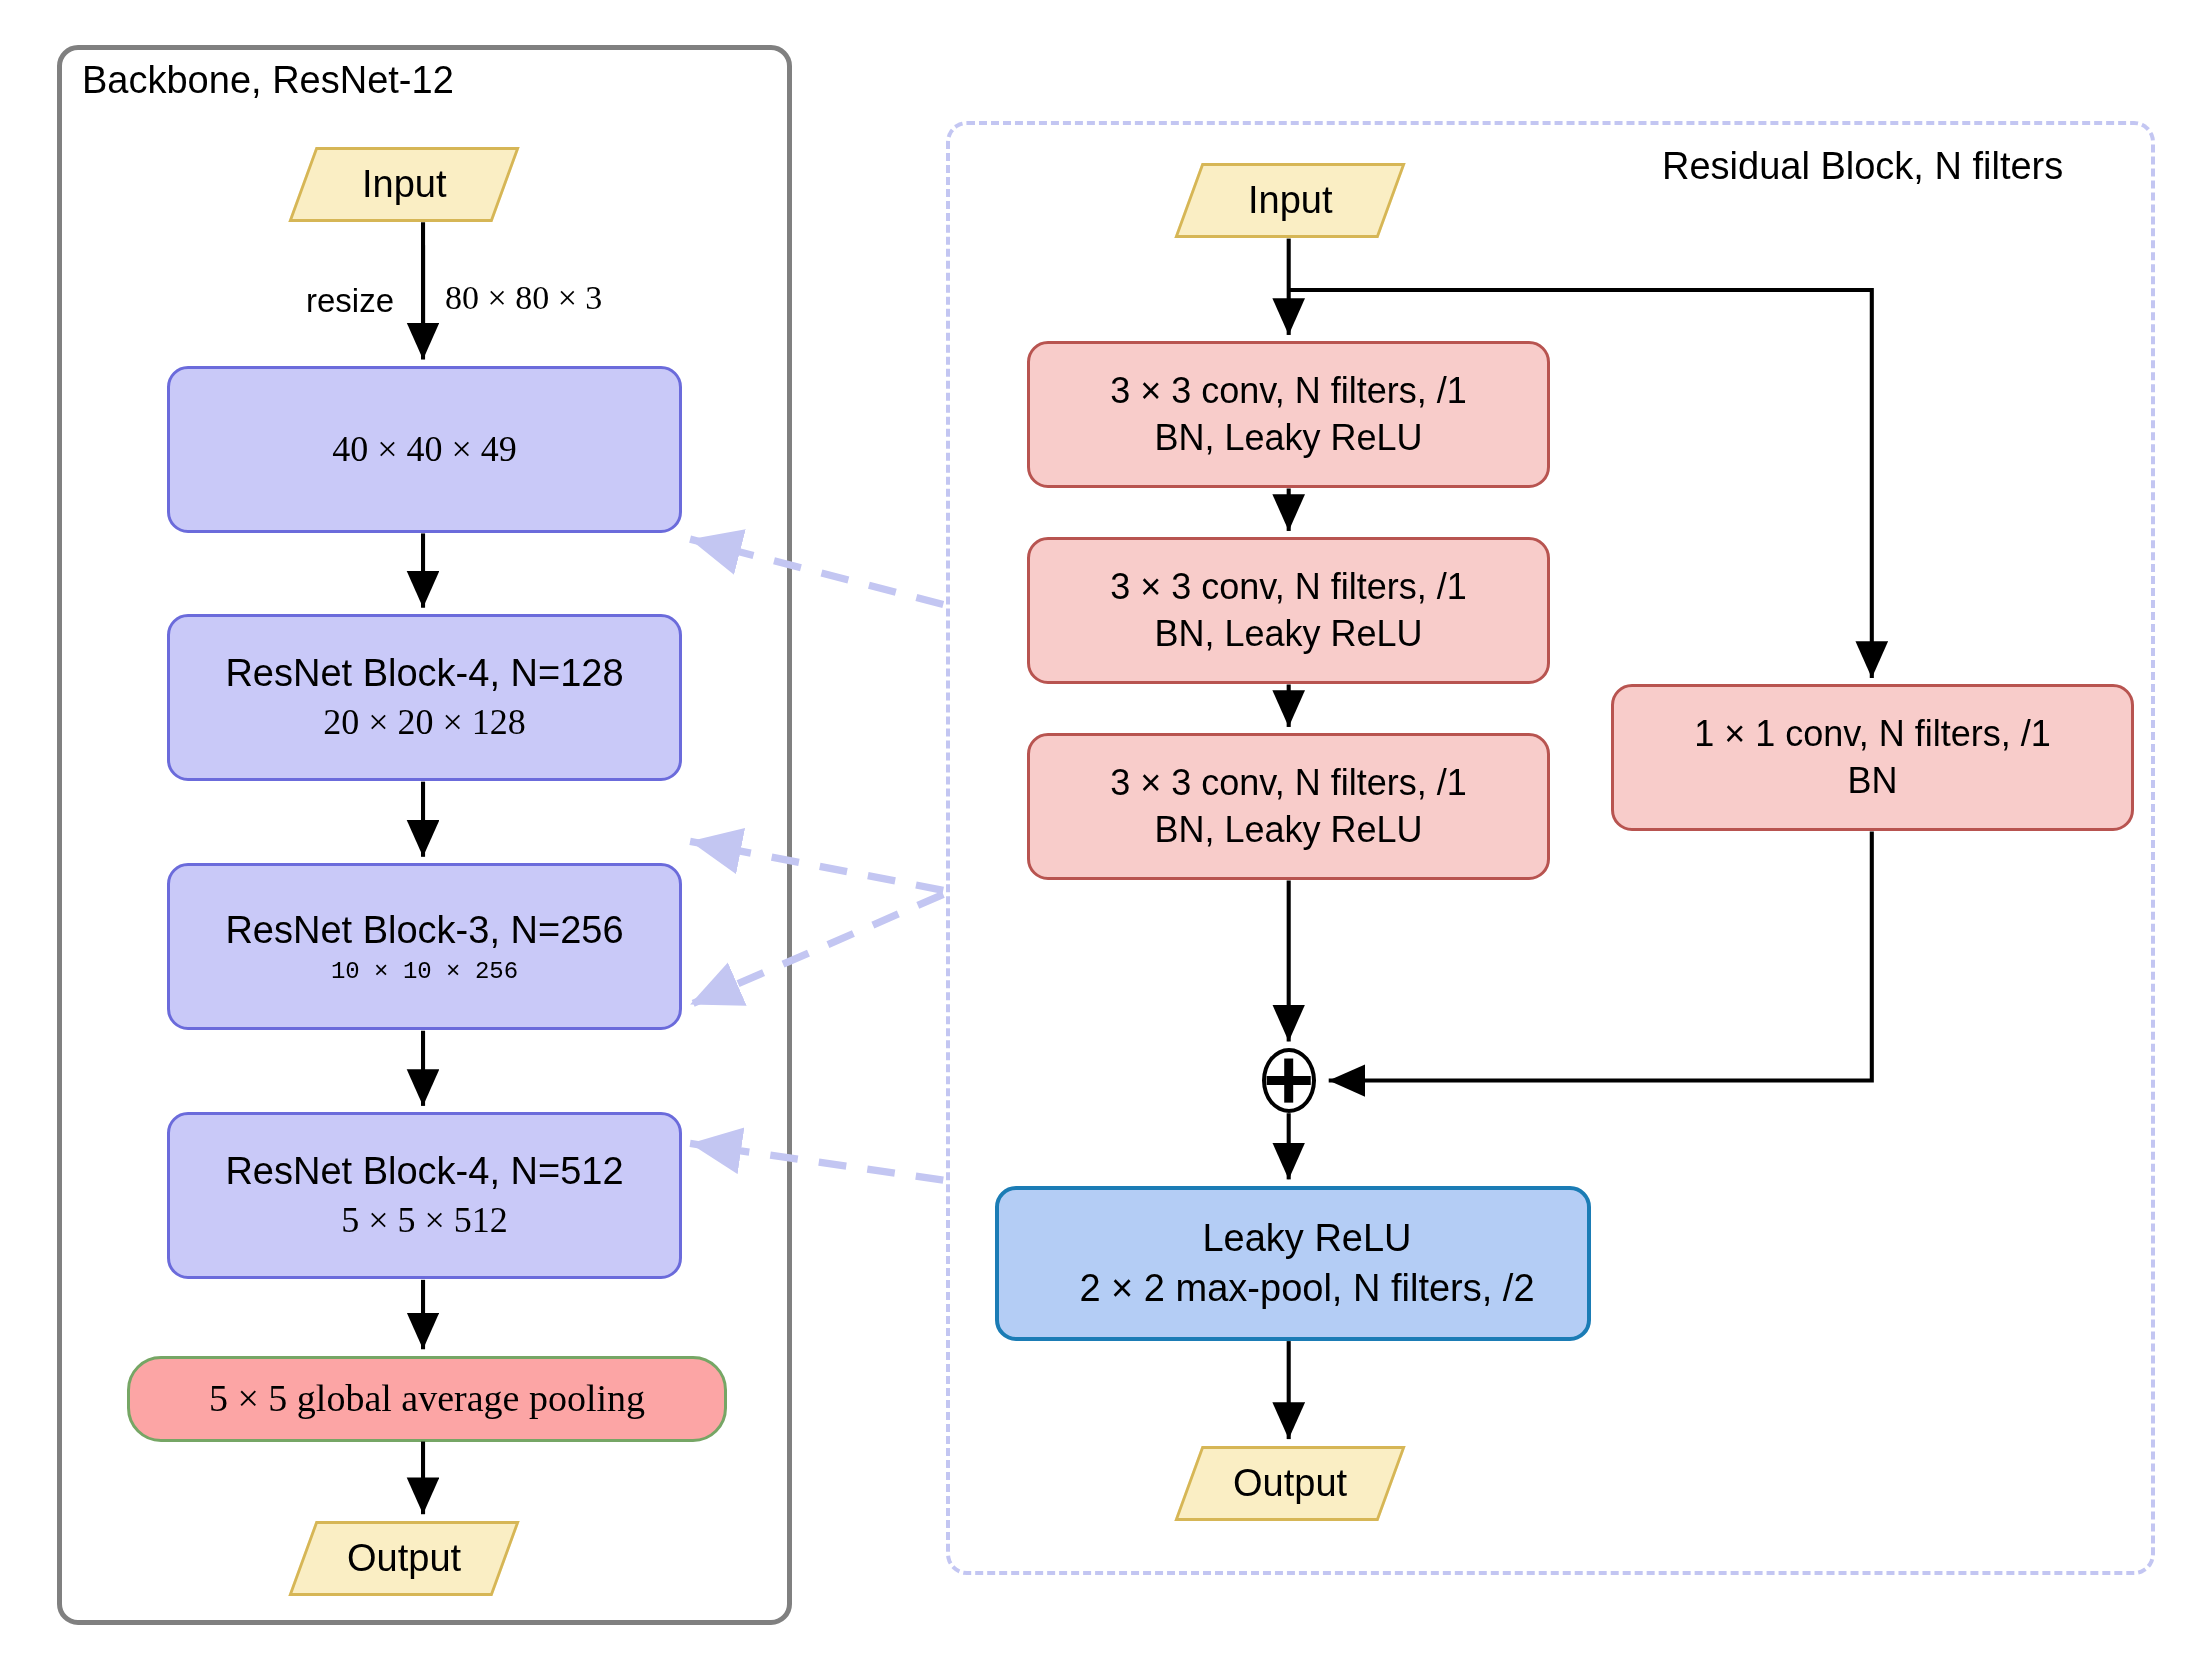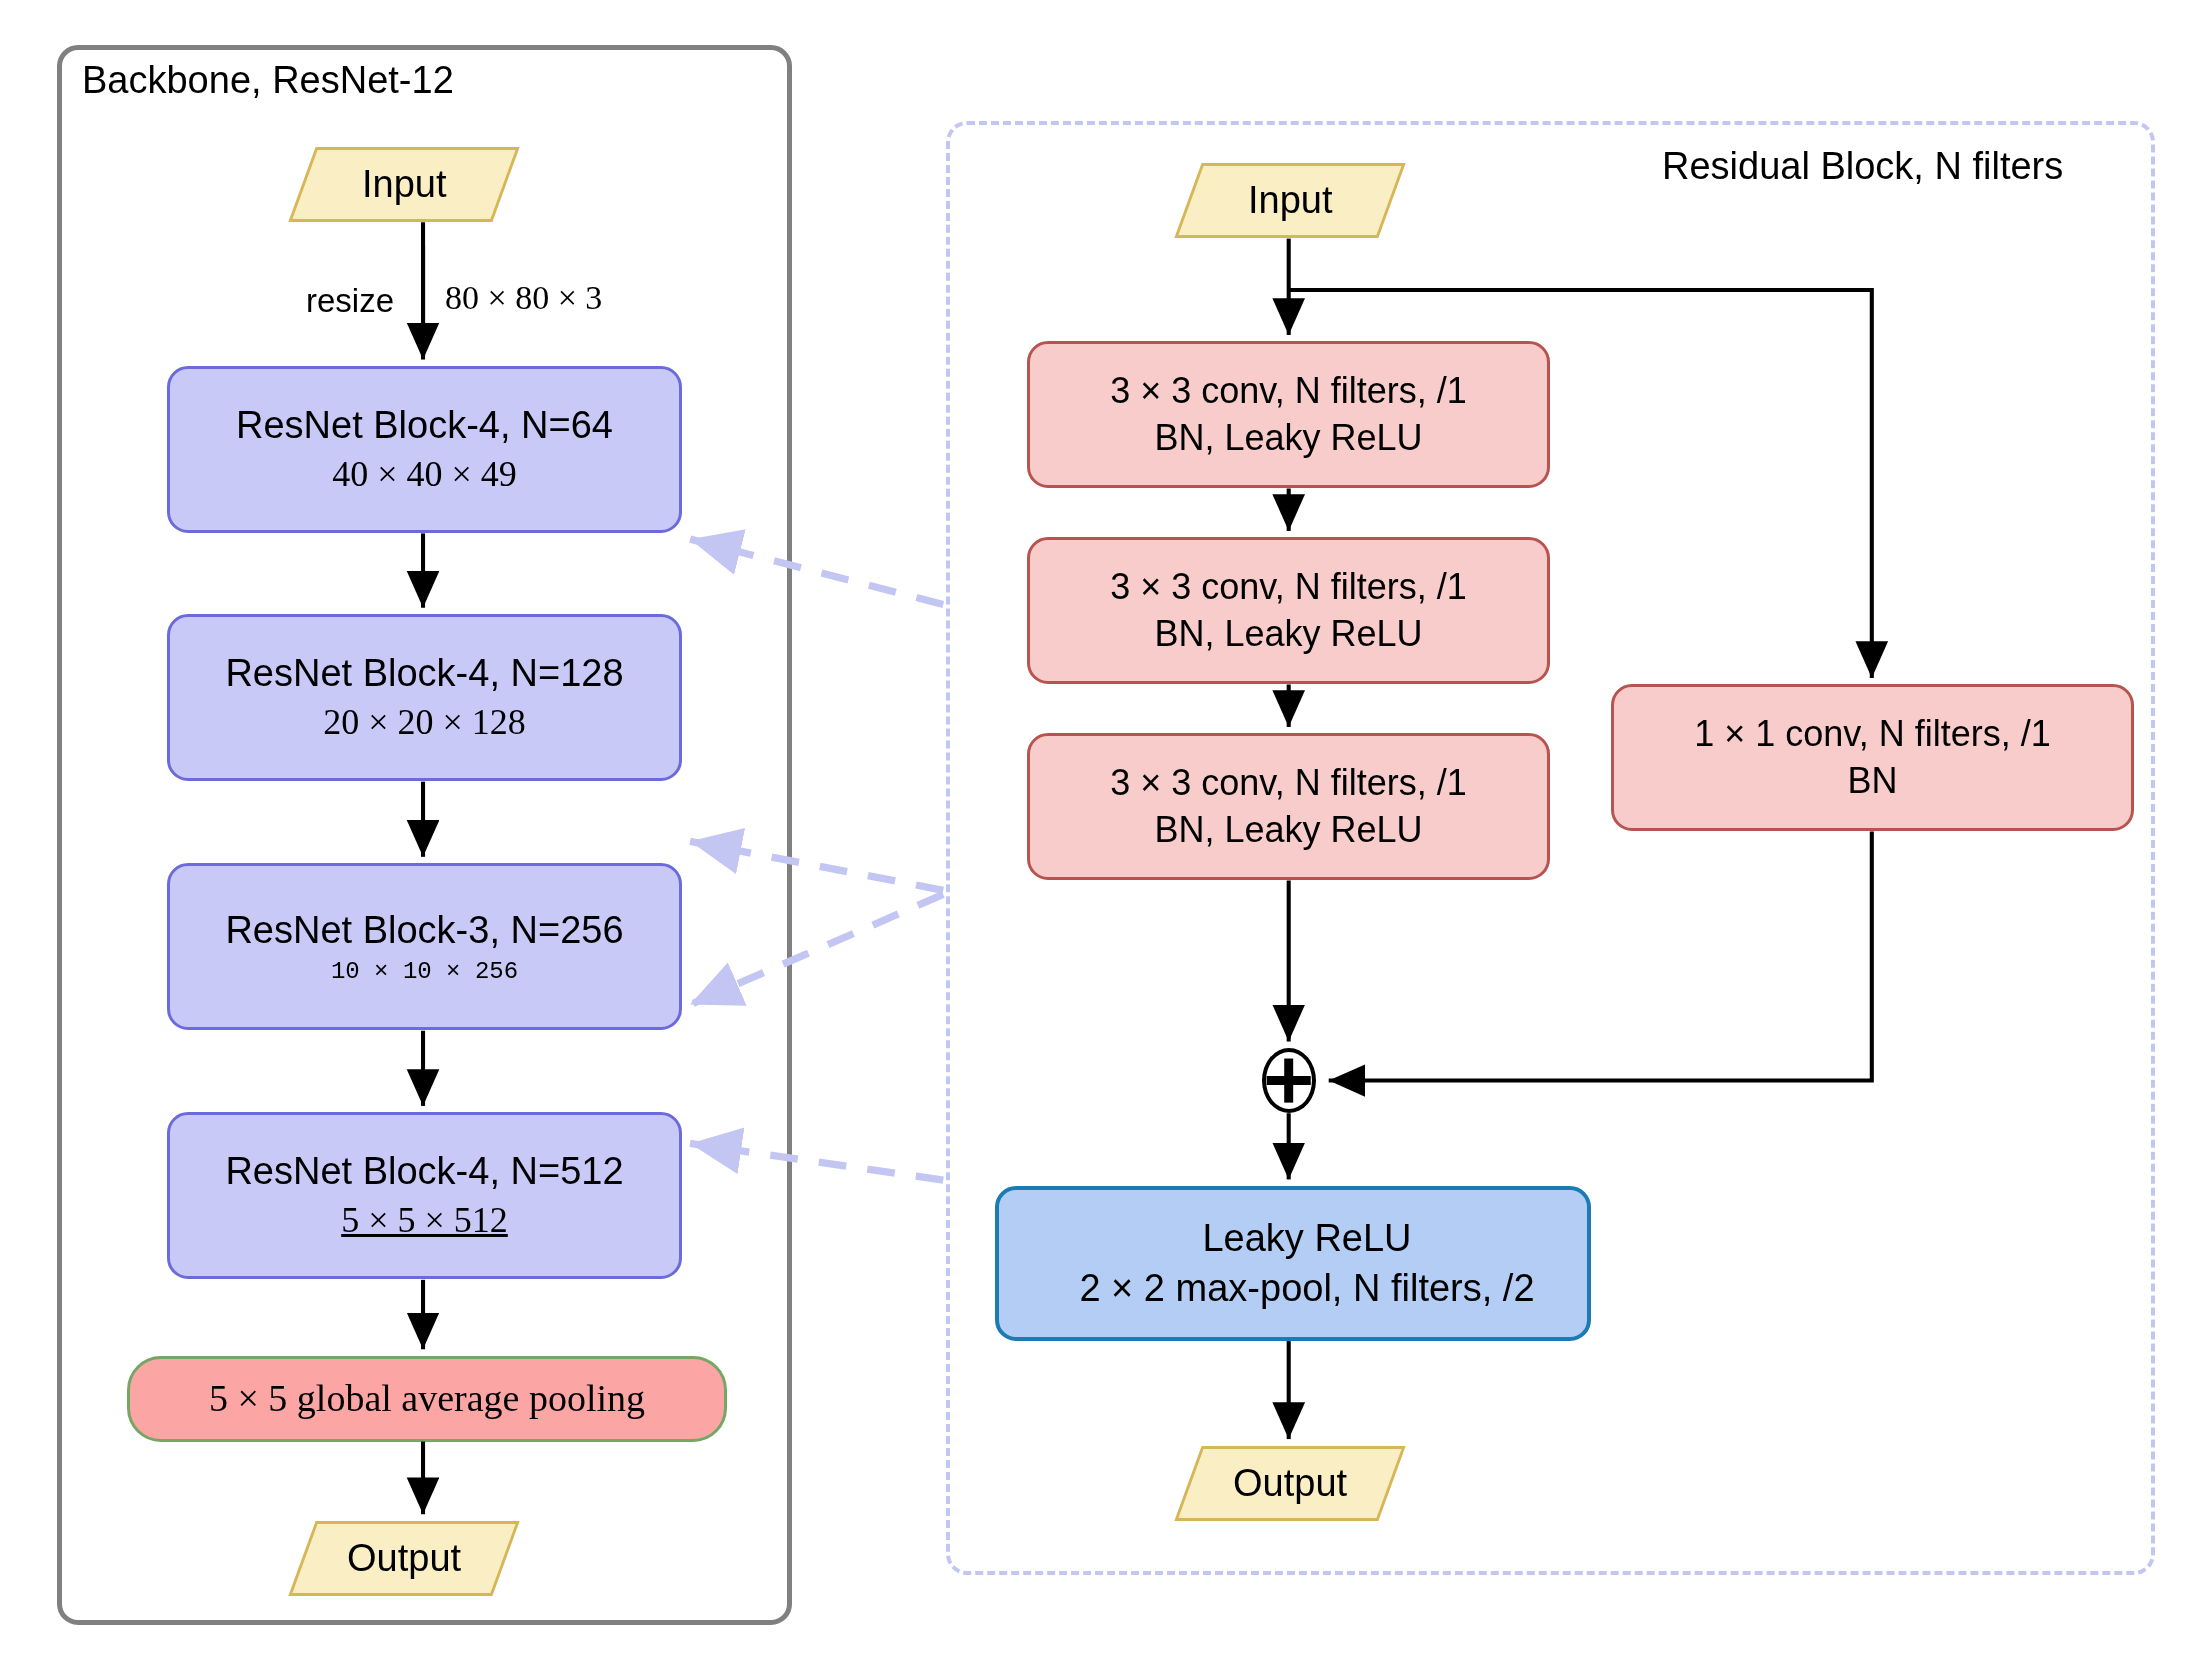"ResNet Block-4, N=64" span.l1 { html: <span>ResNet Block-4, N=64</span> -> none }
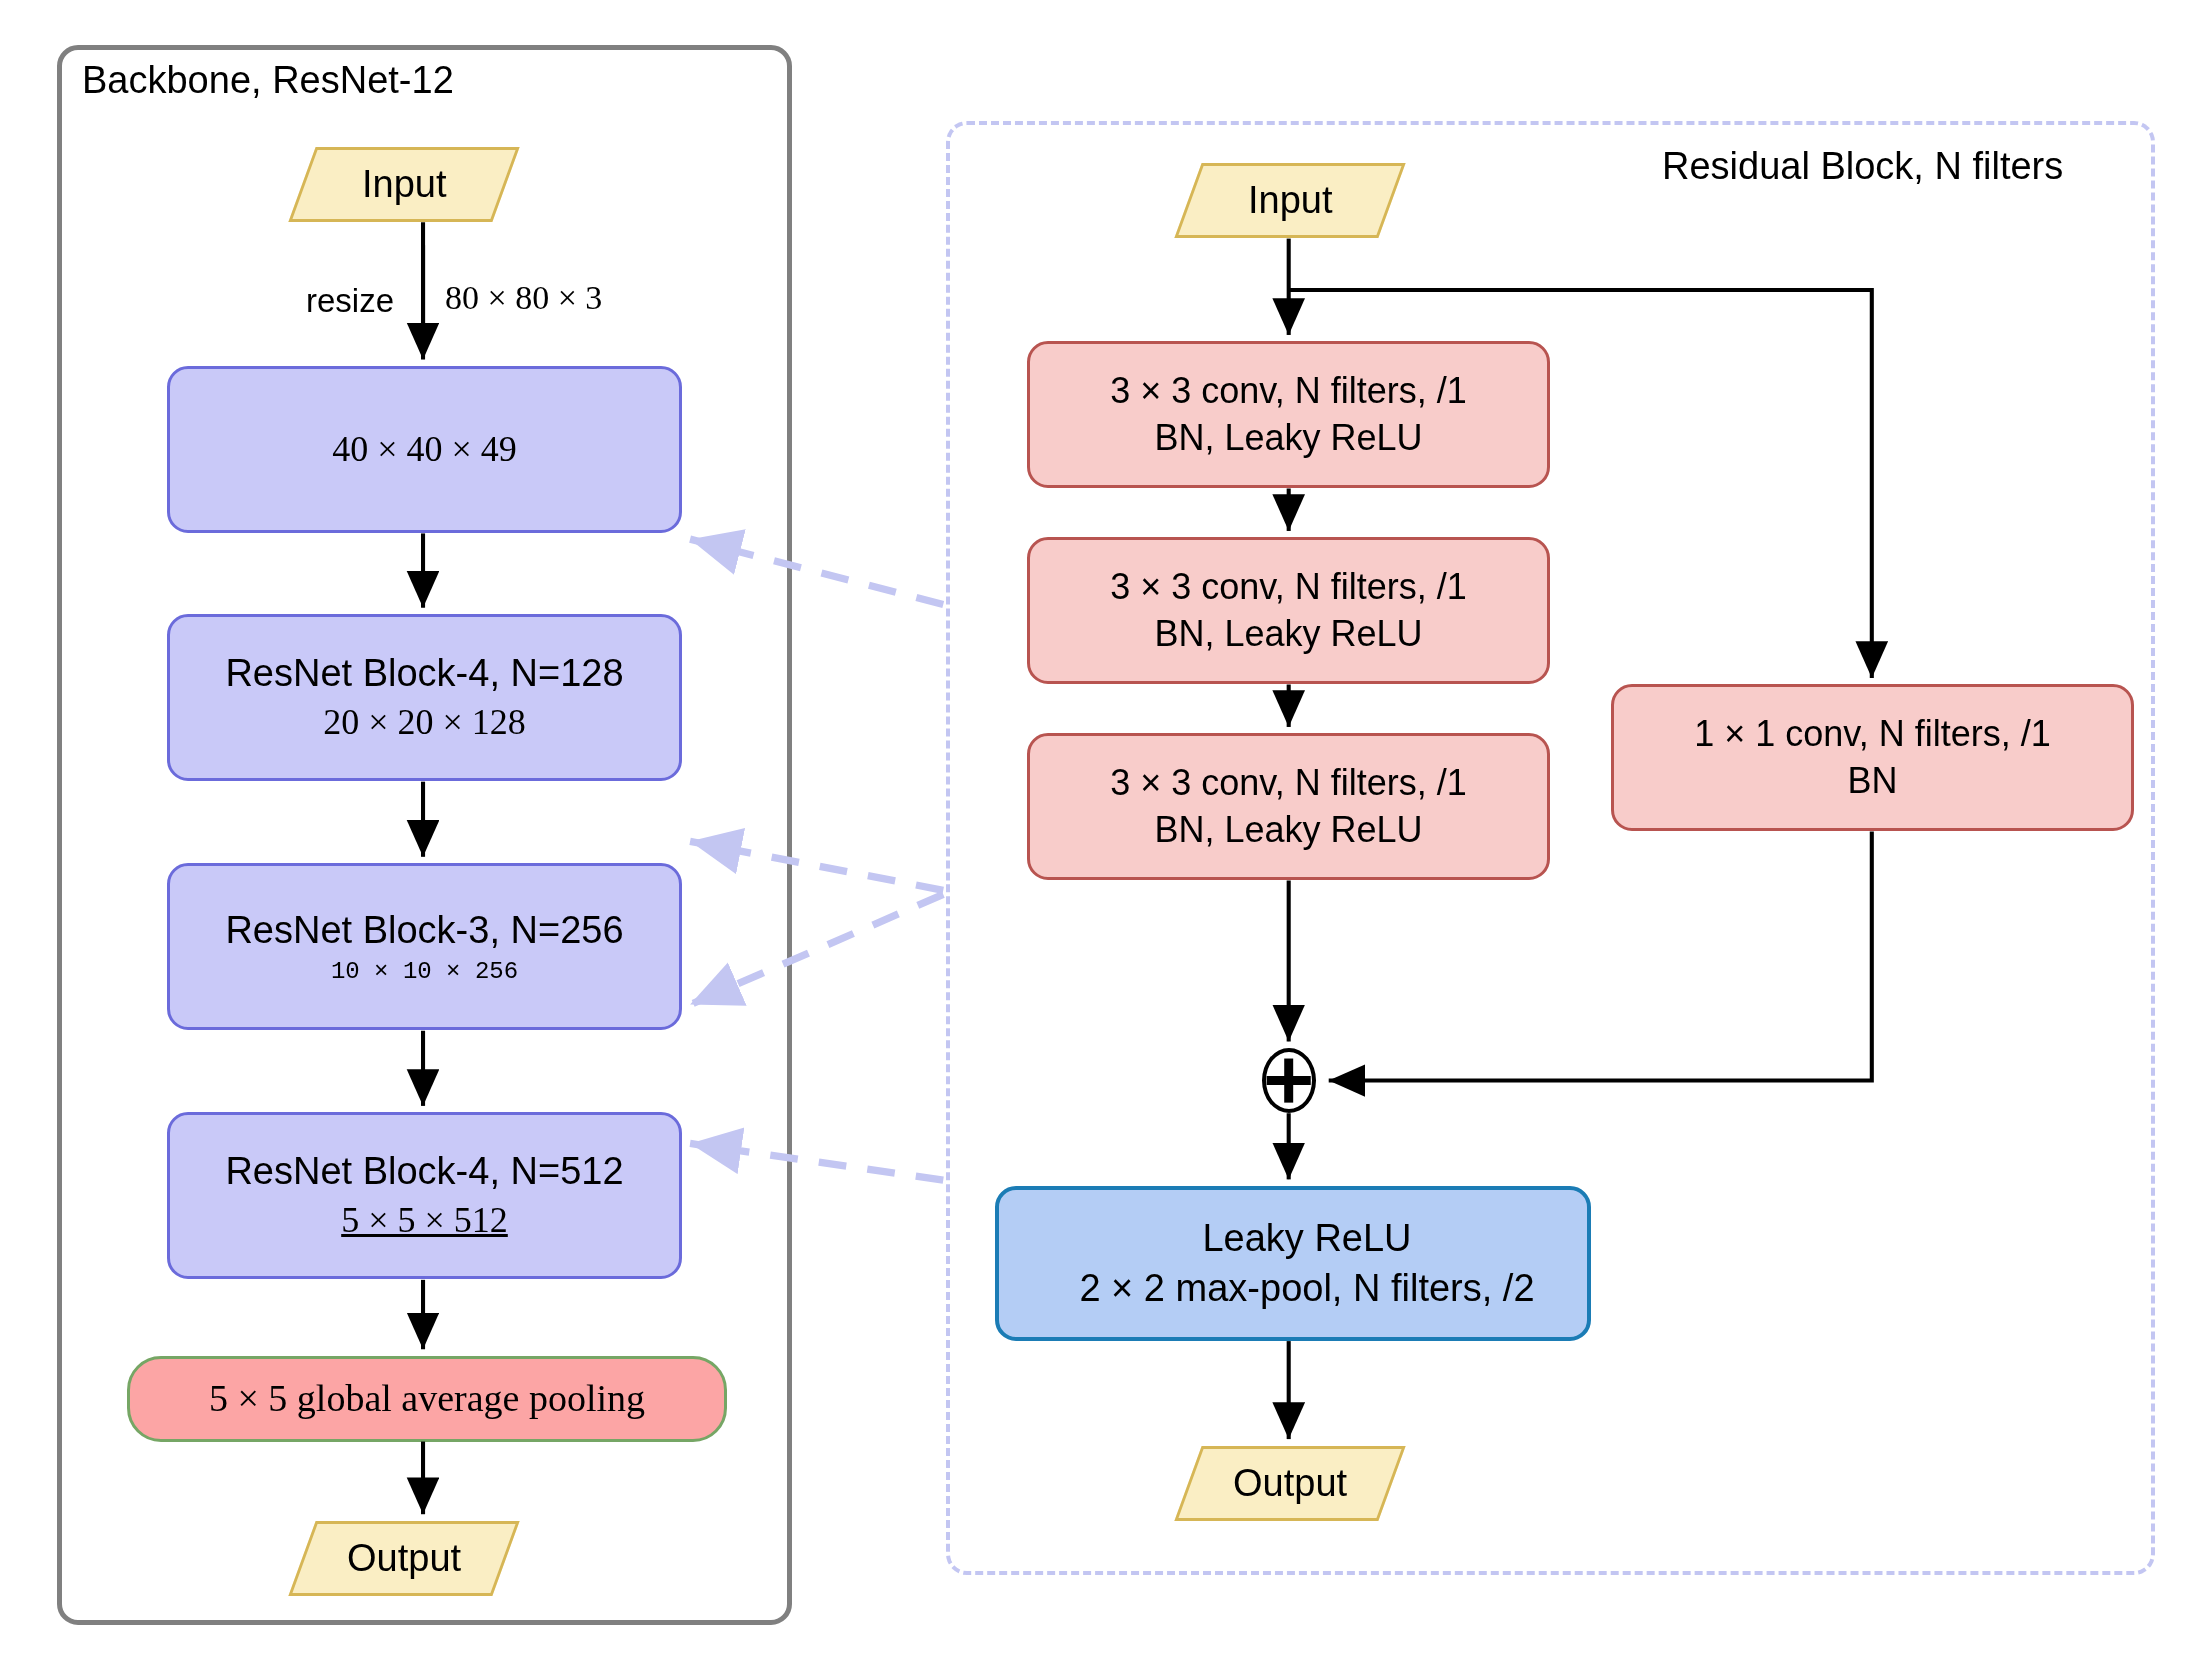"5 × 5 × 512" span.l2 { text-decoration: underline -> none }
